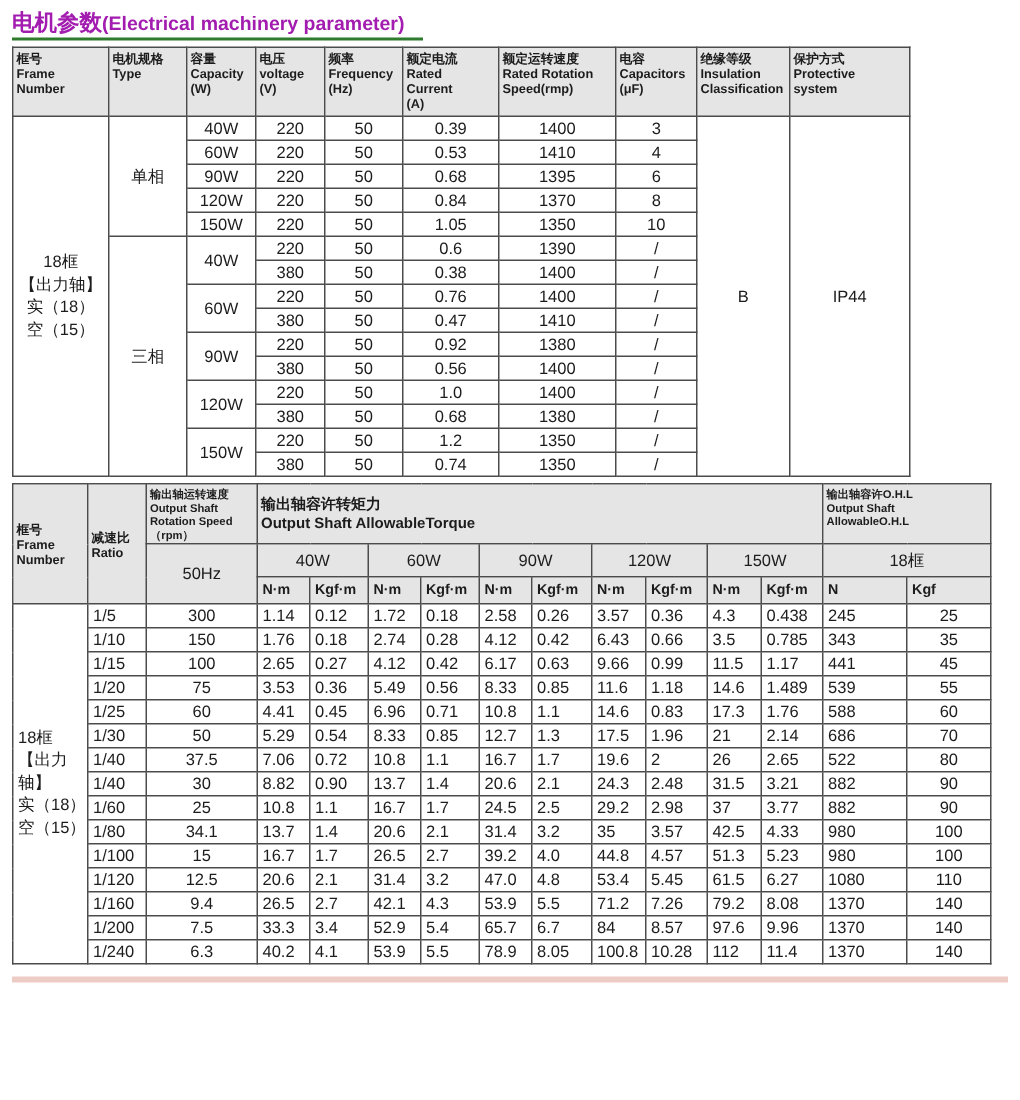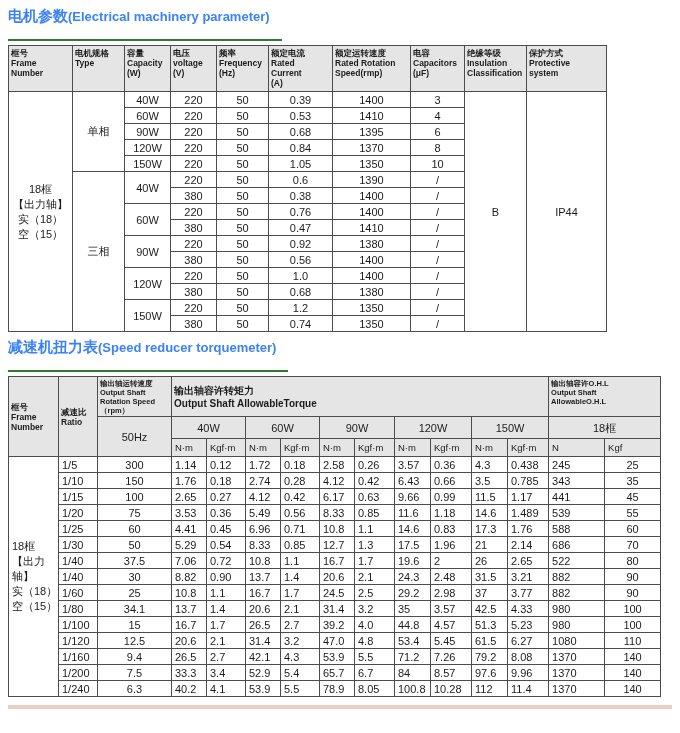"电机参数(Electrical machinery parameter)" .sec-title { color: #3b82f6 -> #a21caf; padding: 0 12px 14px 0 -> 0 12px 1px 0 }
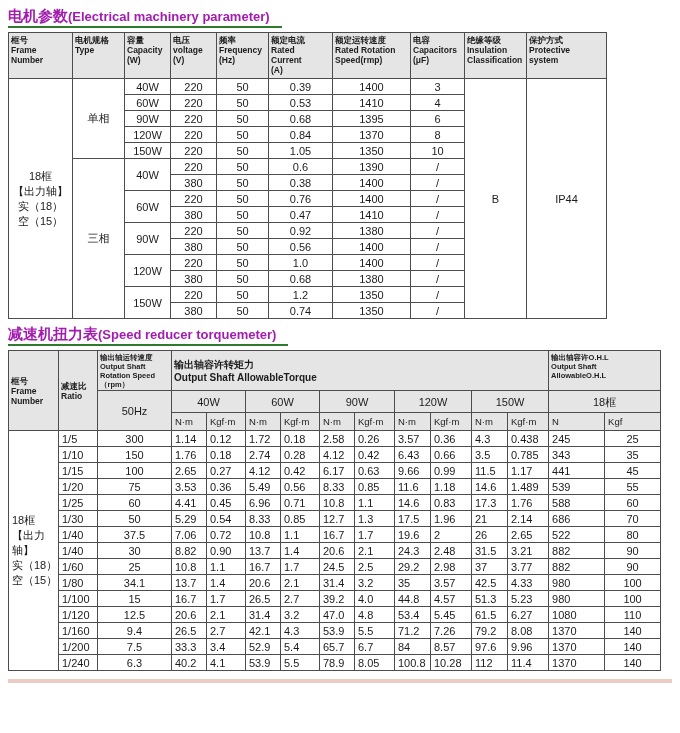"减速机扭力表(Speed reducer torquemeter)" div.sec-title { html: <div> <span>减速机扭力表</span><span>(Speed reducer torquemeter)</span> </div> -> none }
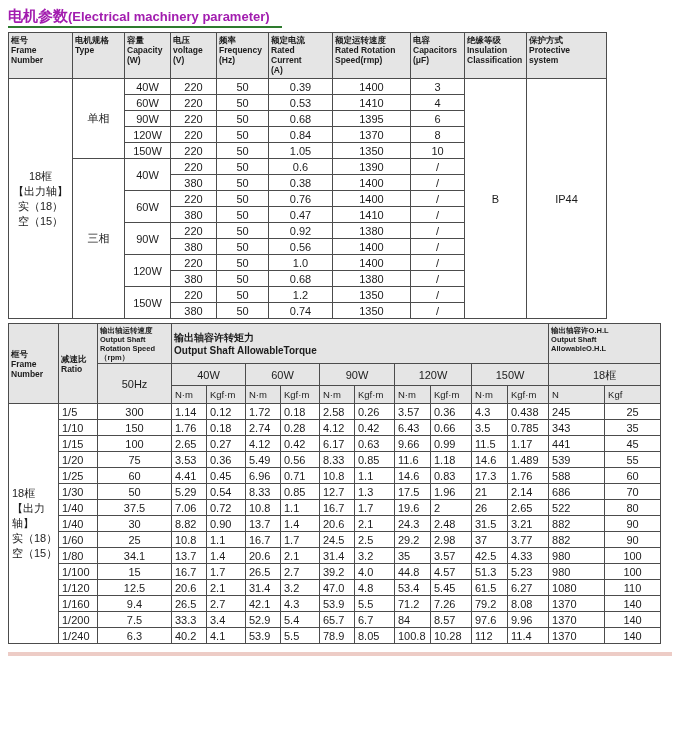"N·m" td.unit { font-weight: normal -> bold }
